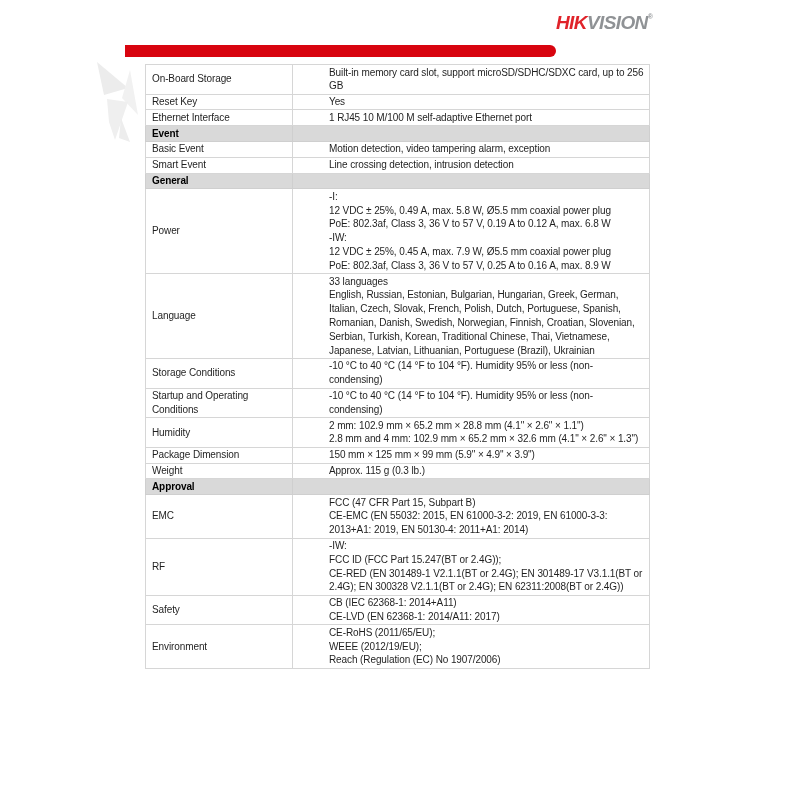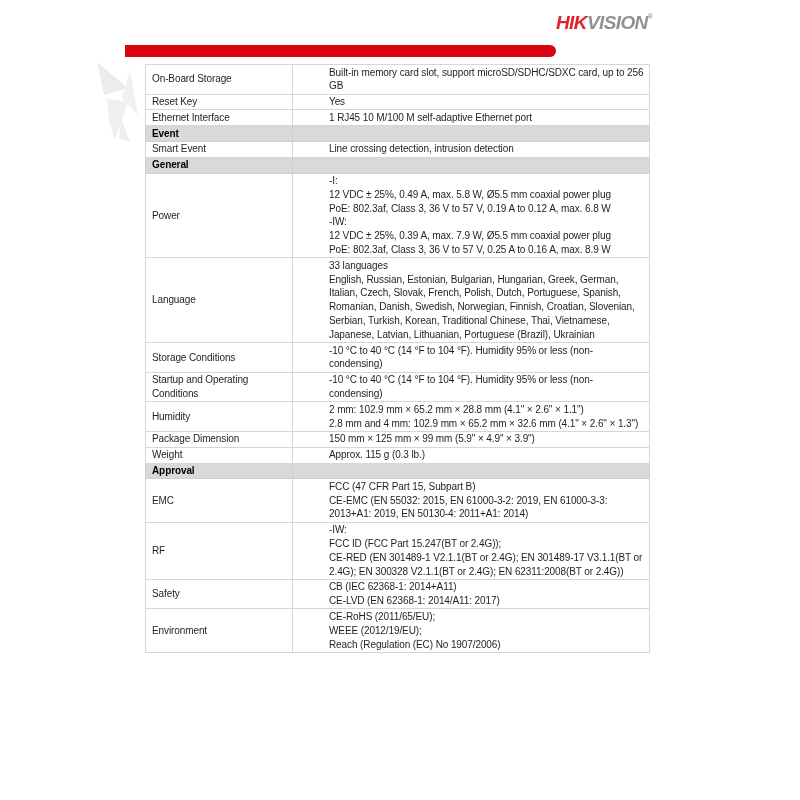"Basic Event" tr { html: none -> <tr> <td>Basic Event</td> <td> <div>Motion detection, video tampering alarm, exception</div> </td> </tr> }
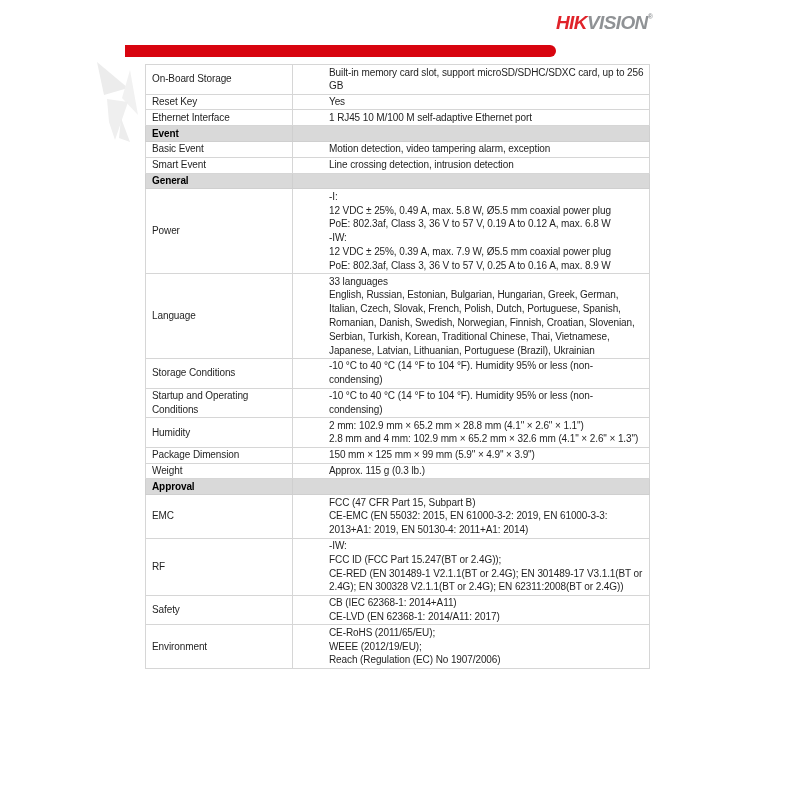"12 VDC ± 25%, 0.39" div { text: 0.39 -> 0.45 }
